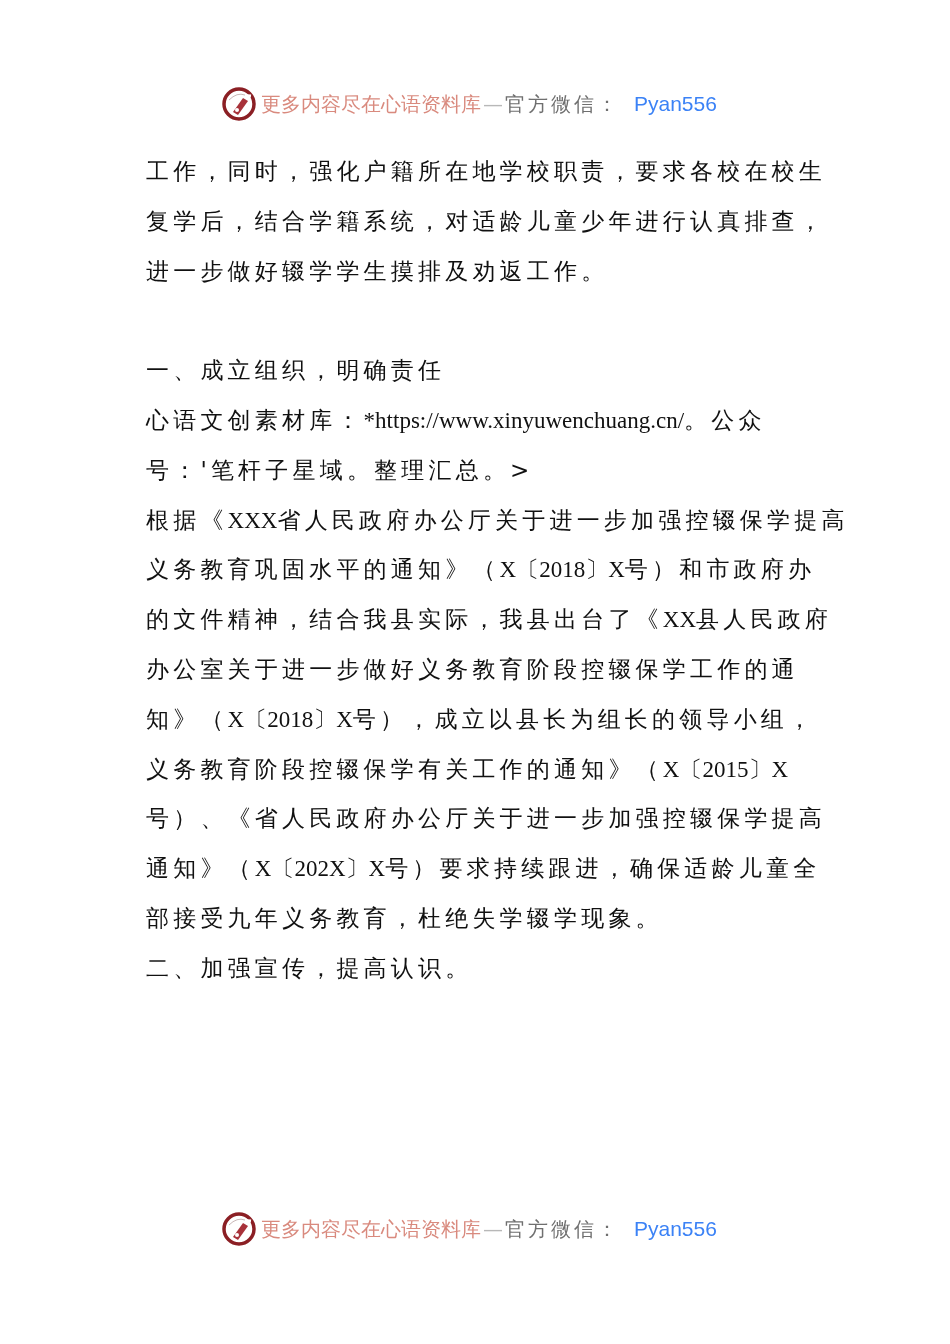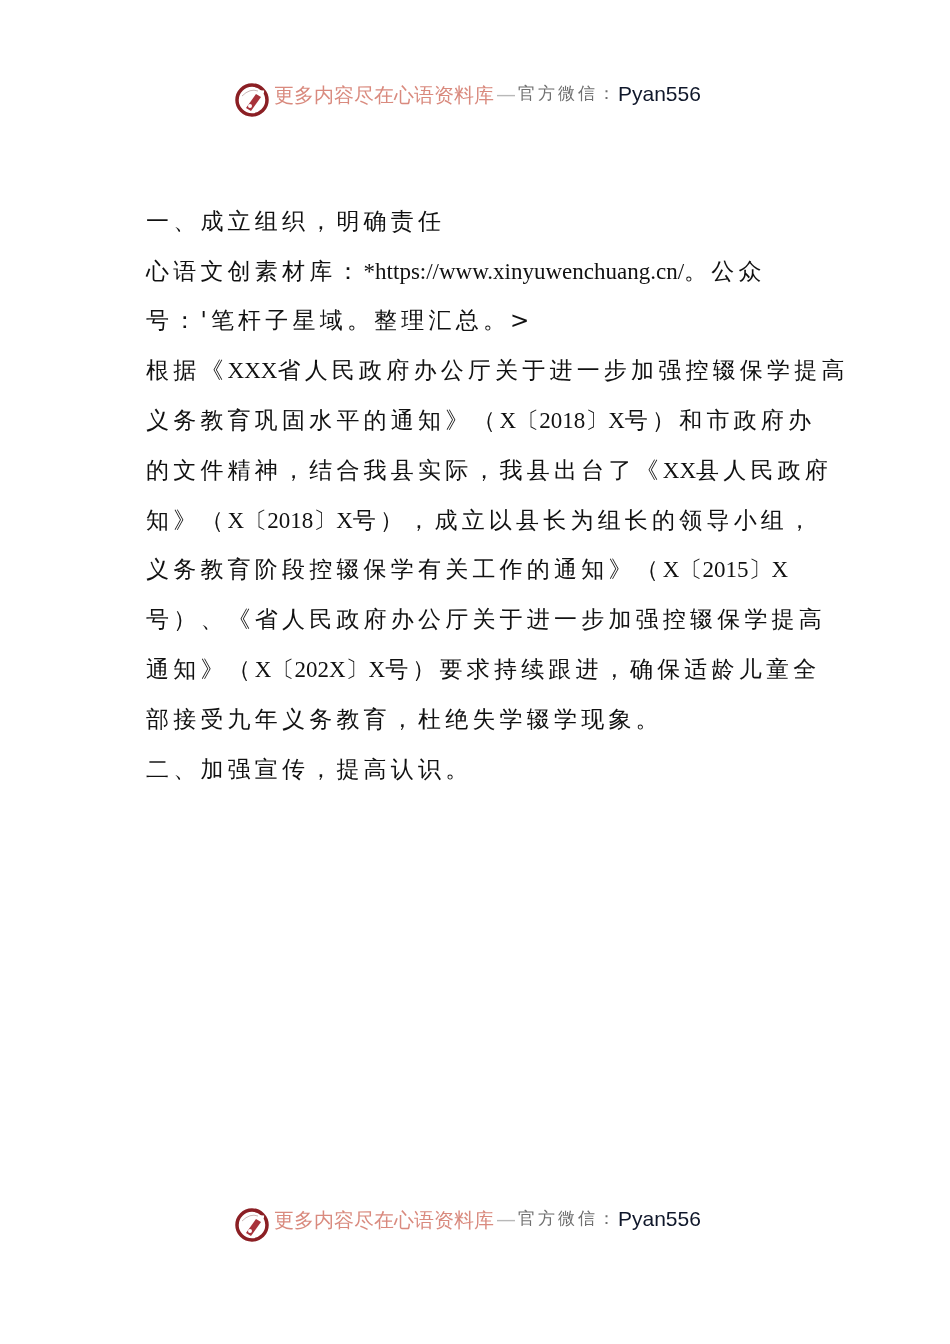"更多内容尽在心语资料库" .banner { align-items: flex-start -> center; left: 234px -> 221px }
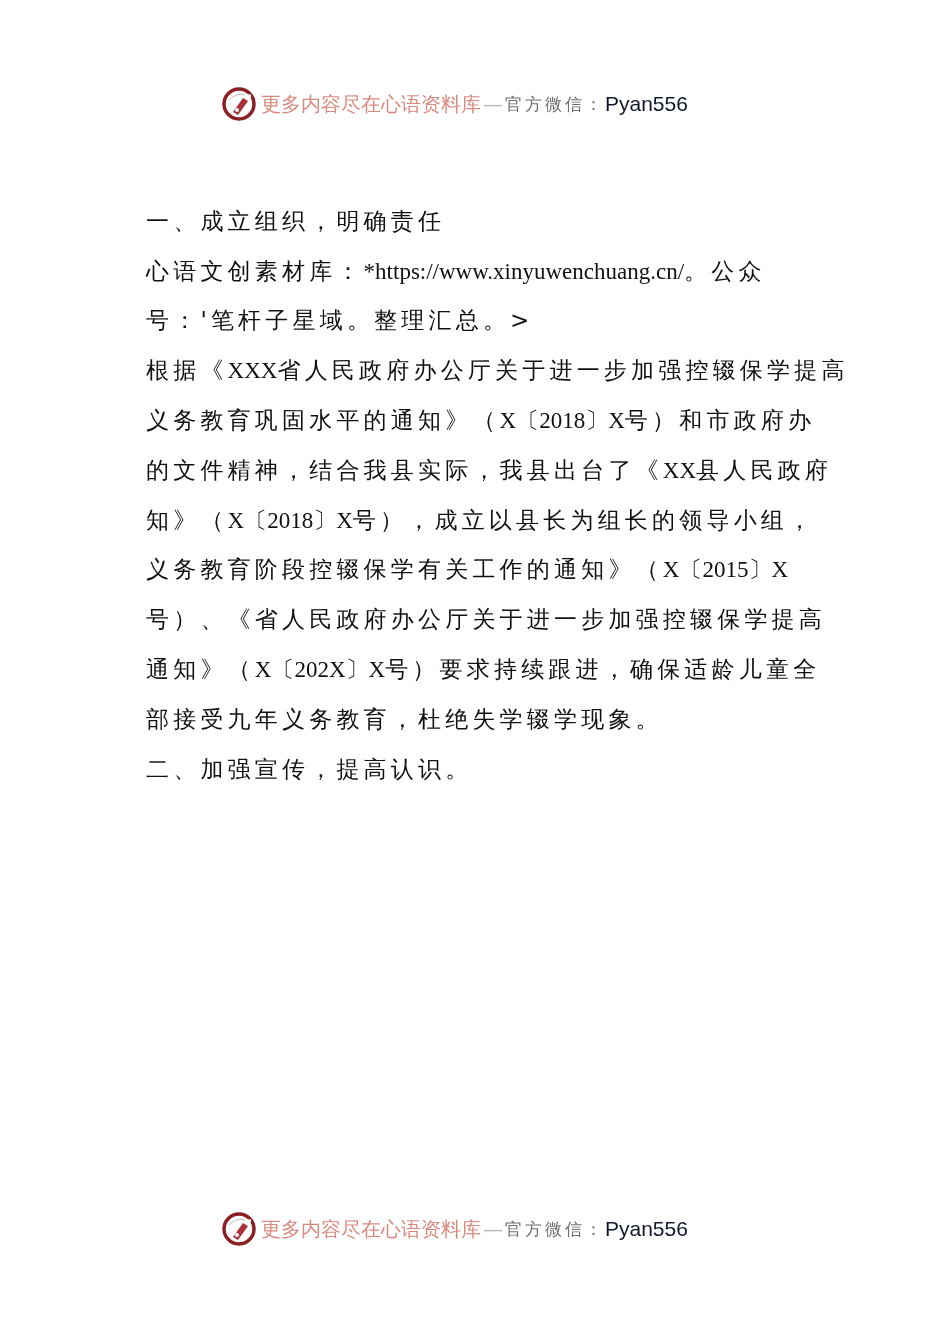"官方微信：" .banner .cn-gray { font-size: 17px -> 20px }
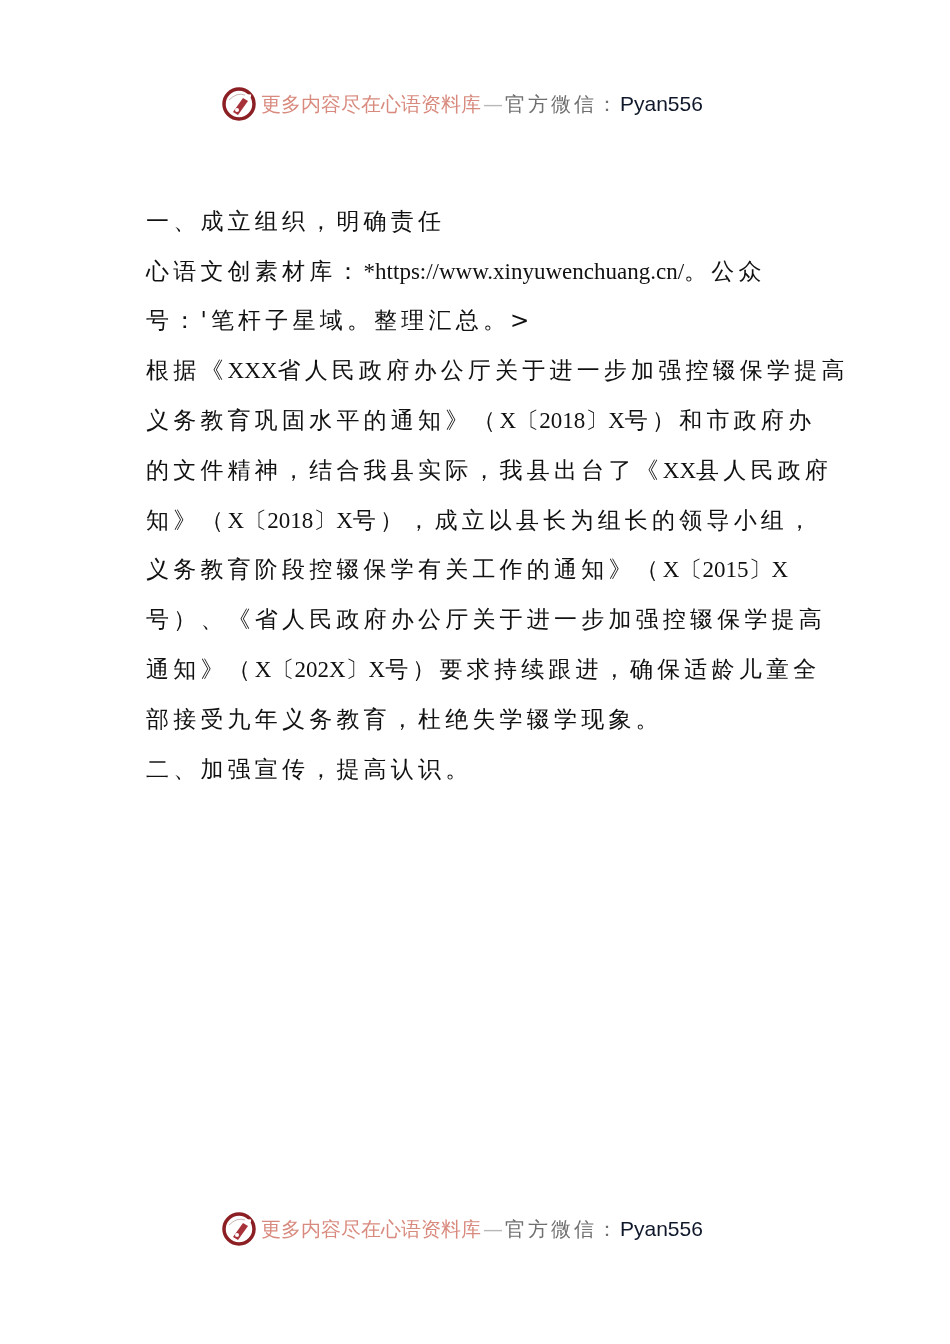"Pyan556" .banner .wechat-id { color: #0f172a -> #3b82f6; margin-left: 0 -> 14px }
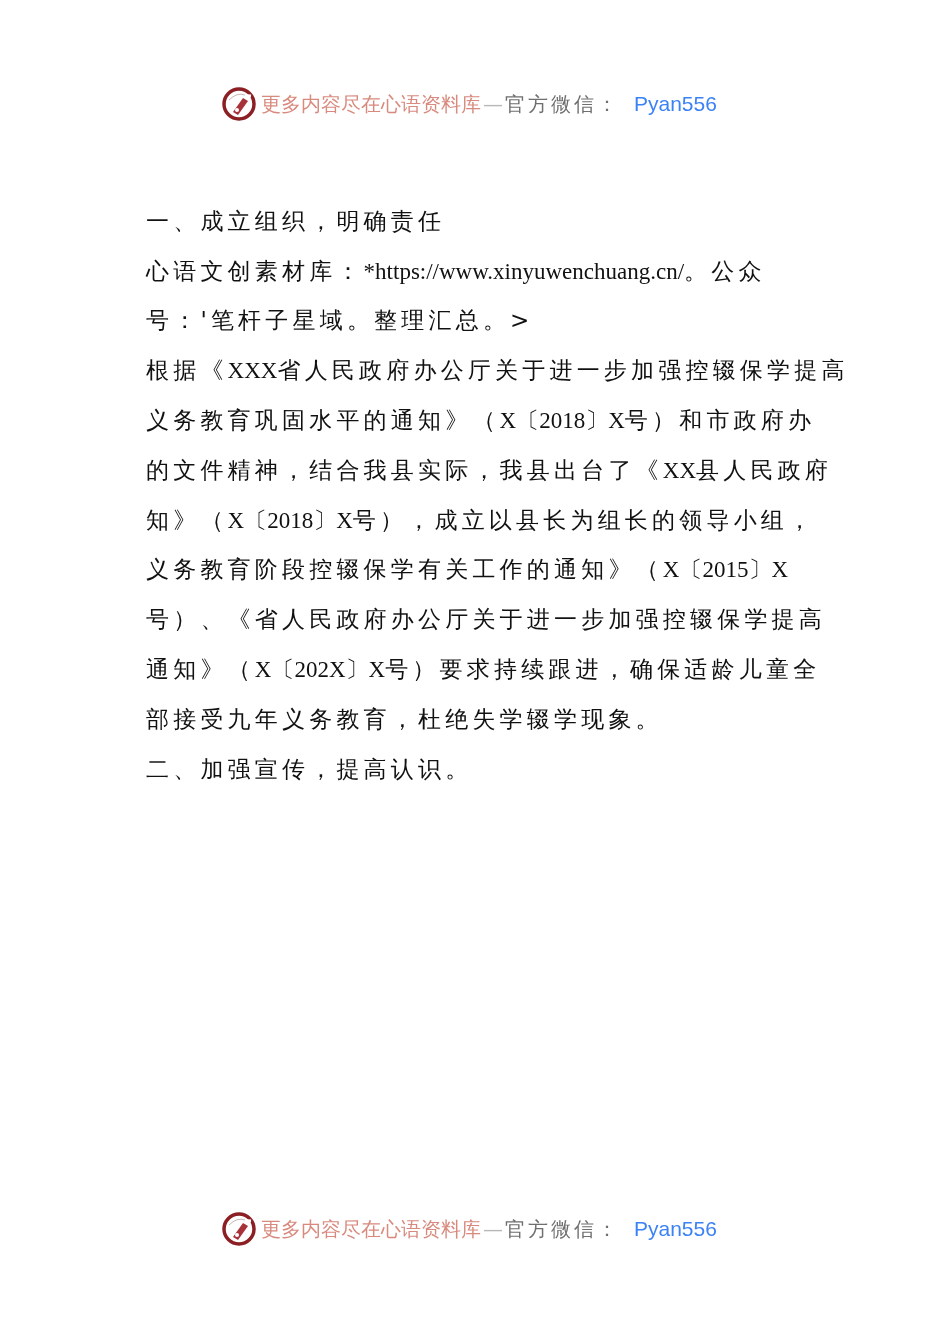"工作，同时，强化户籍所在地学校职责，要求各校在校生" div { html: none -> <div> <div>工作，同时，强化户籍所在地学校职责，要求各校在校生</div> <div>复学后，结合学籍系统，对适龄儿童少年进行认真排查，</div> <div>进一步做好辍学学生摸排及劝返工作。</div> </div> }
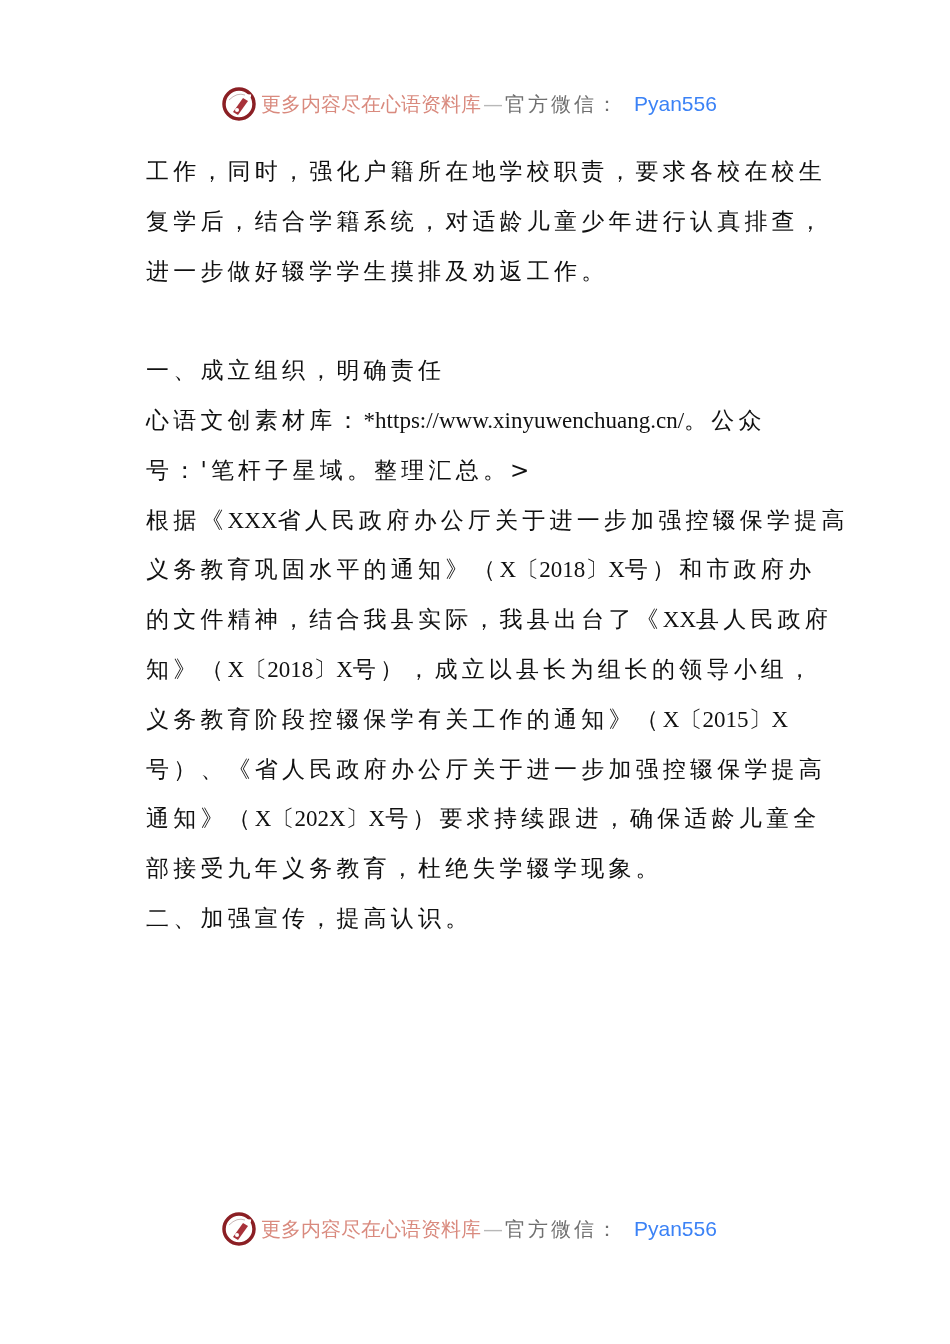"办公室关于进一步做好义务教育阶段控辍保学工作的通" div.line { html: none -> <div><span>办公室关于进一步做好义务教育阶段控辍保学工作的通</span><span></span><span></span></div> }
